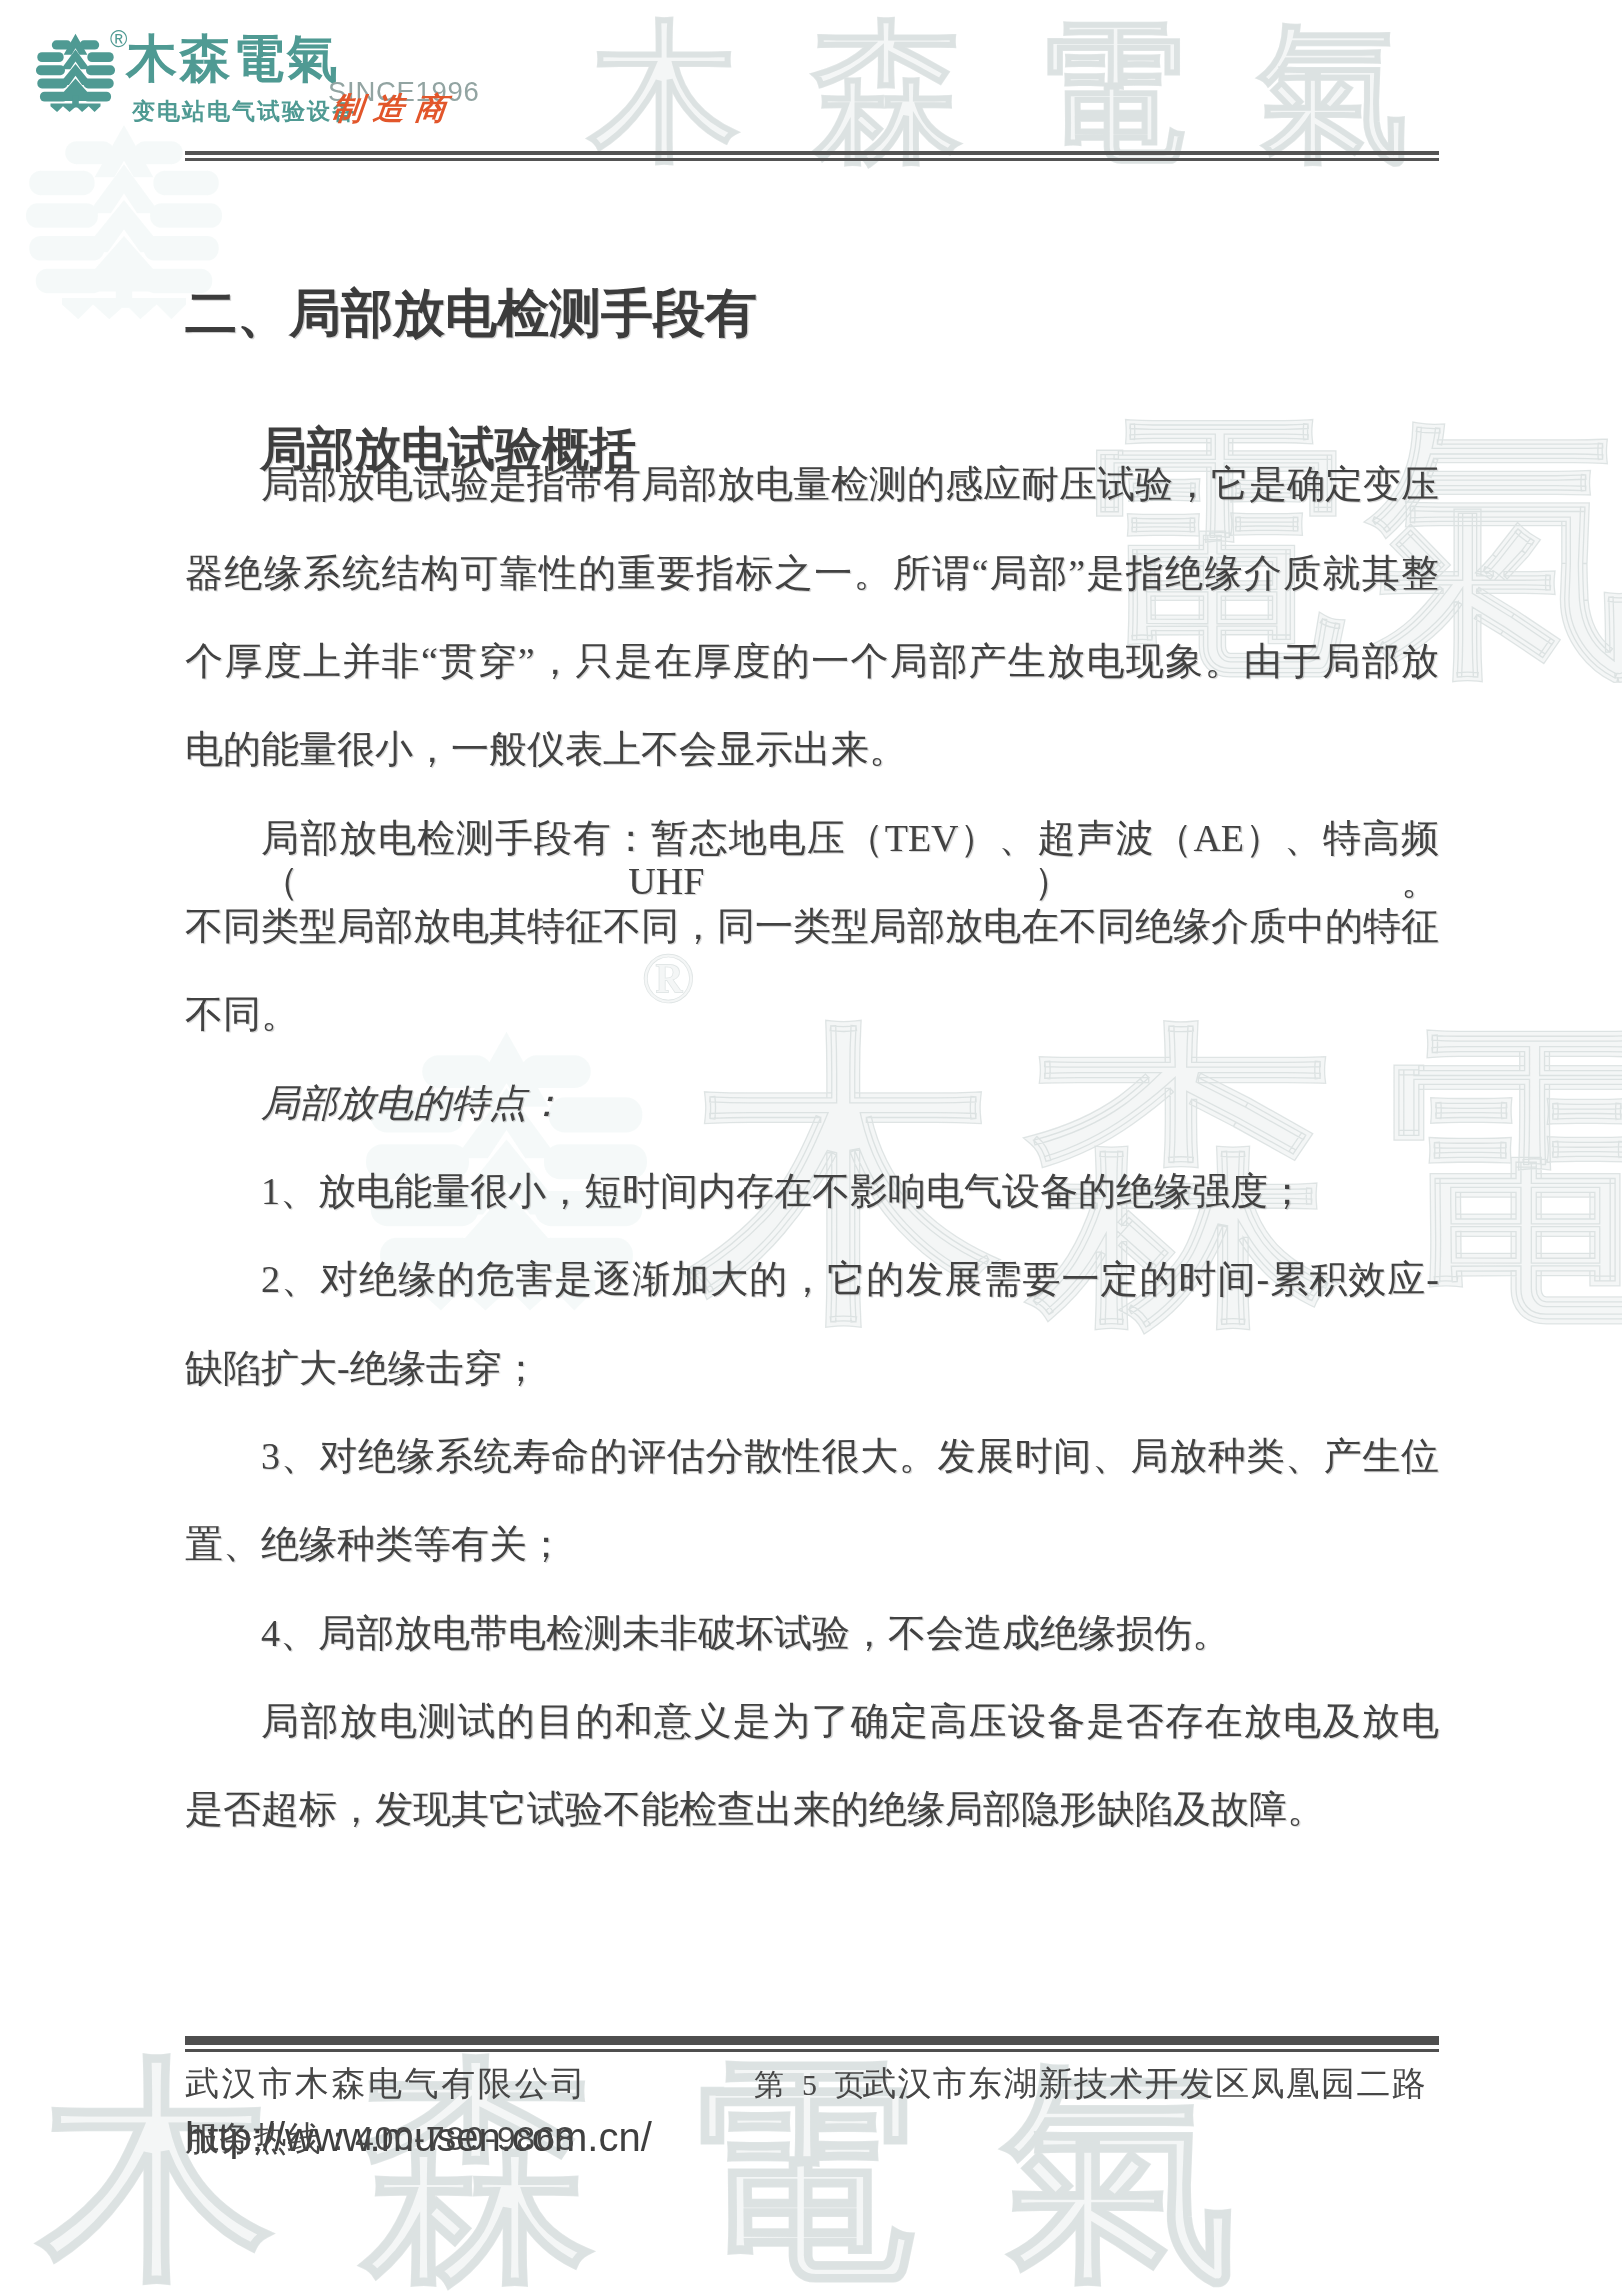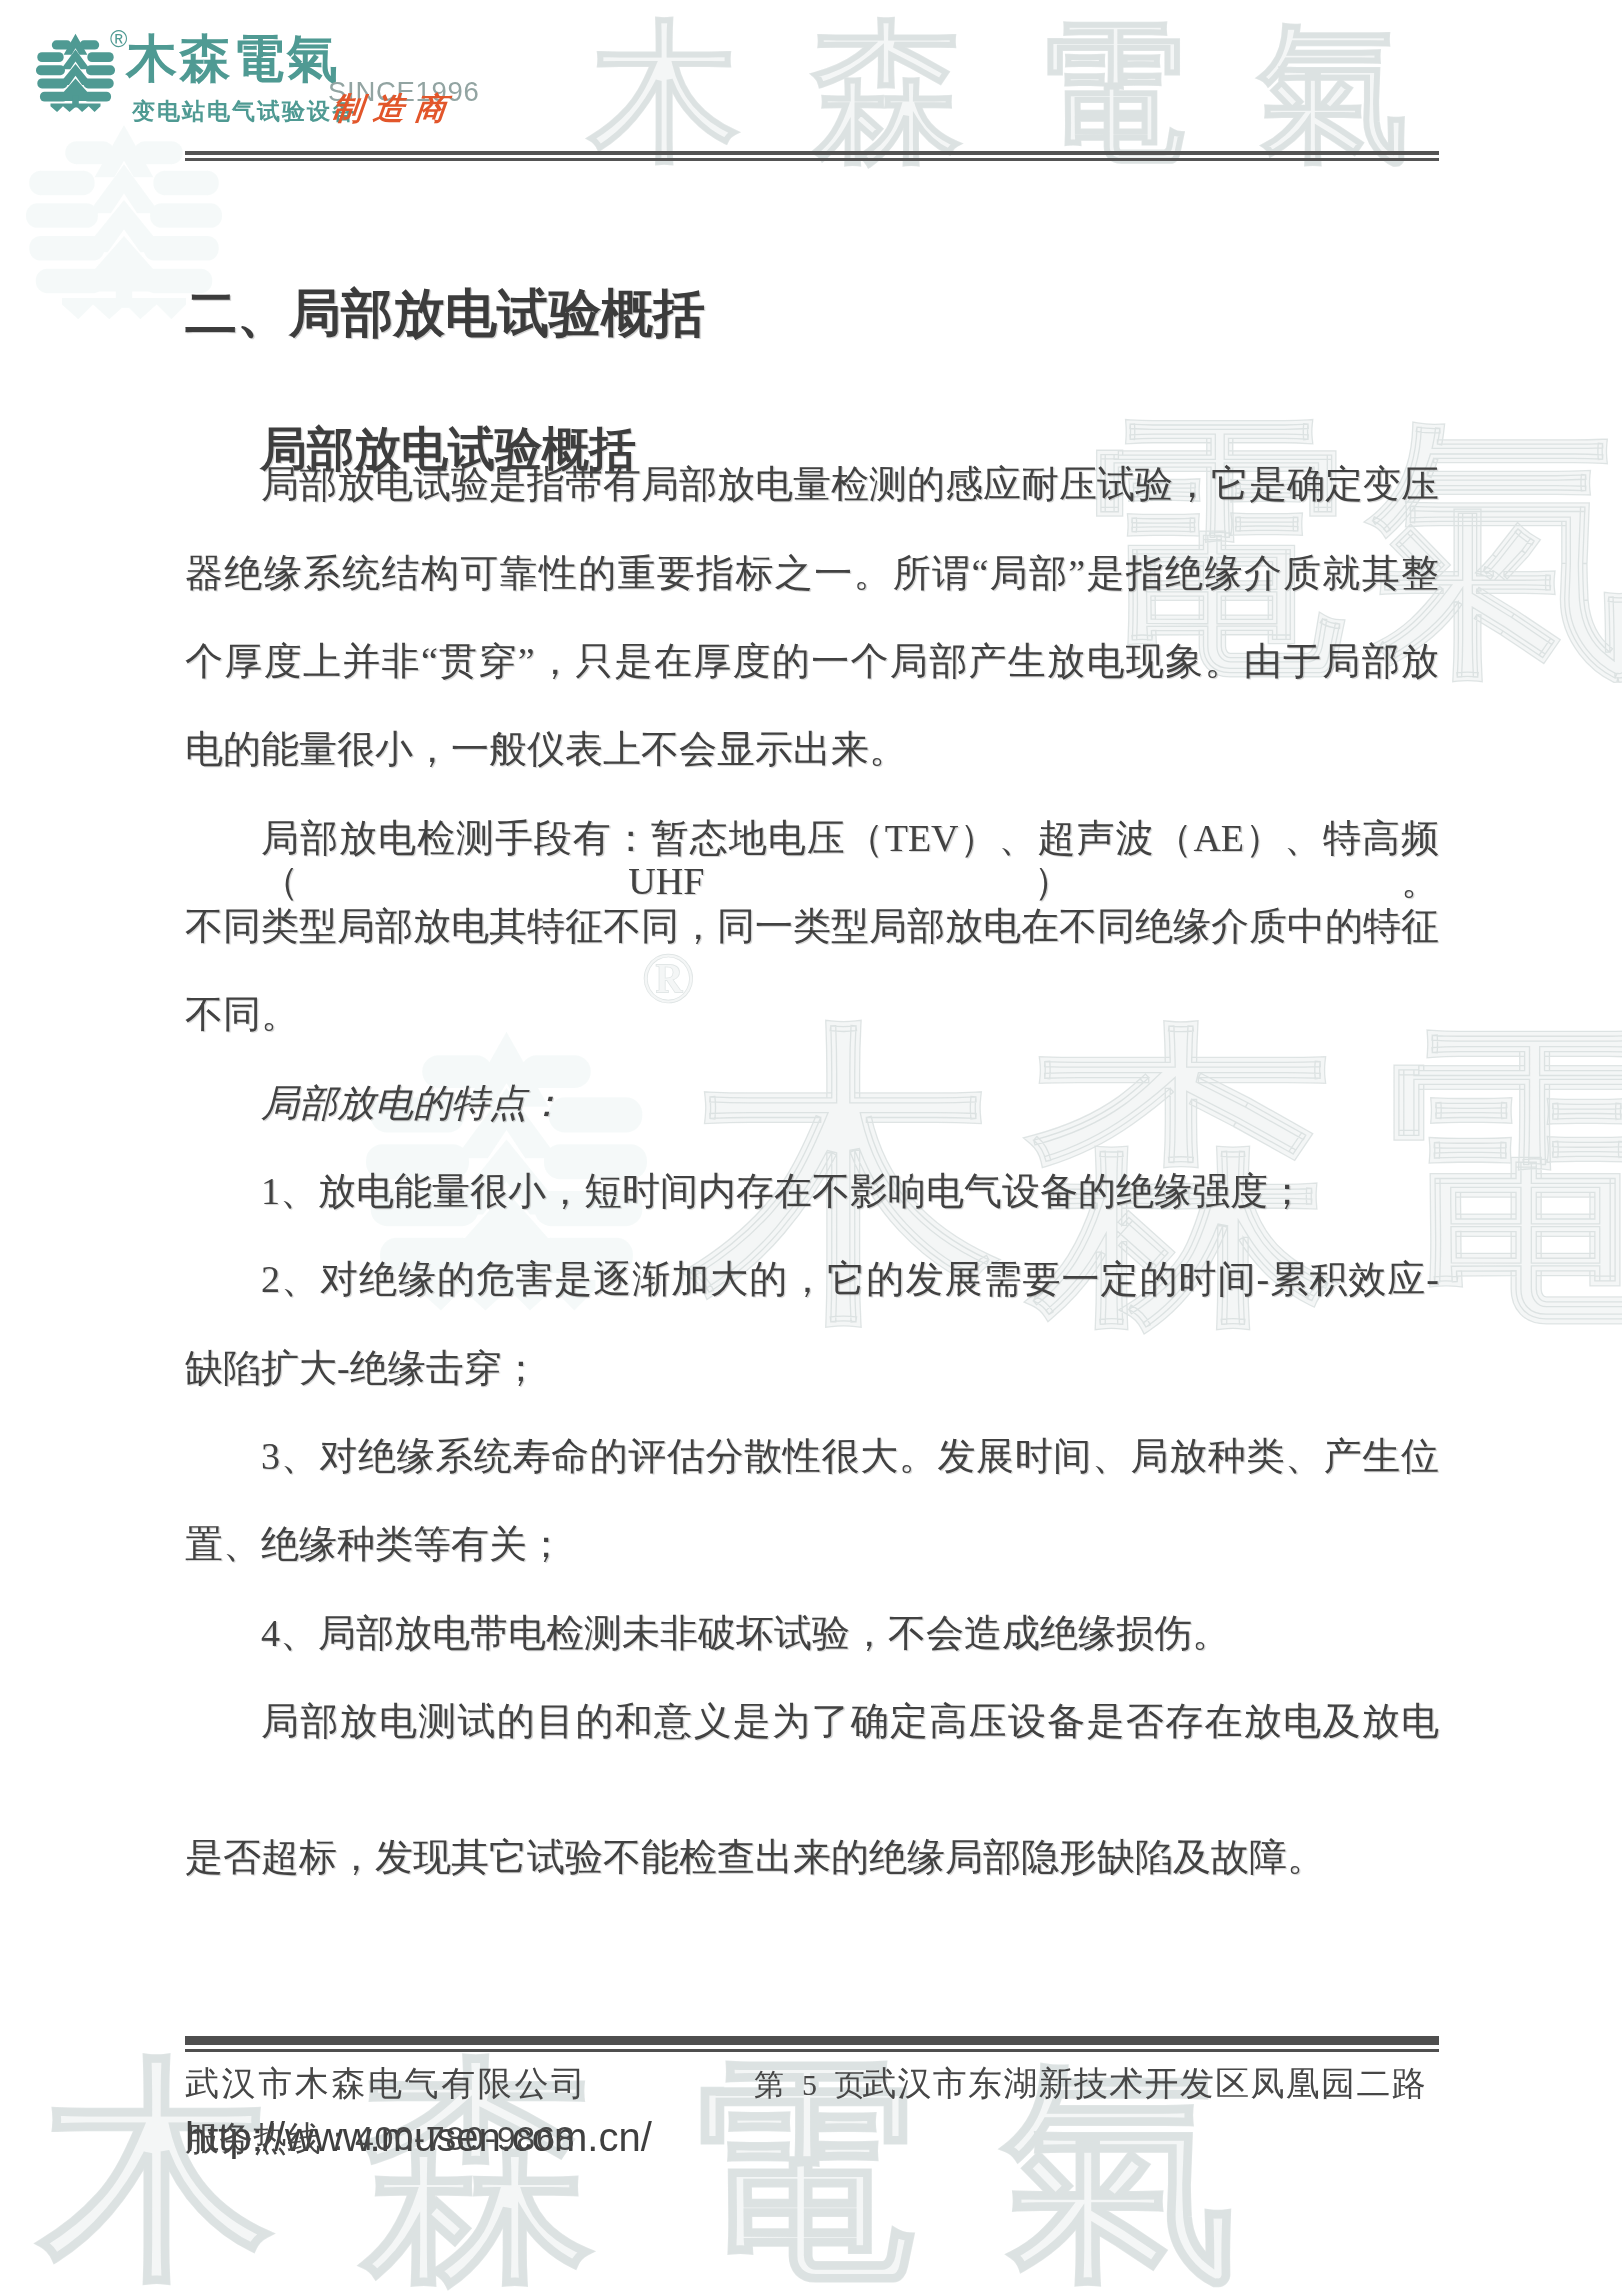"二、局部放电试验概括" h1.doc-title { text: 试验概括 -> 检测手段有 }
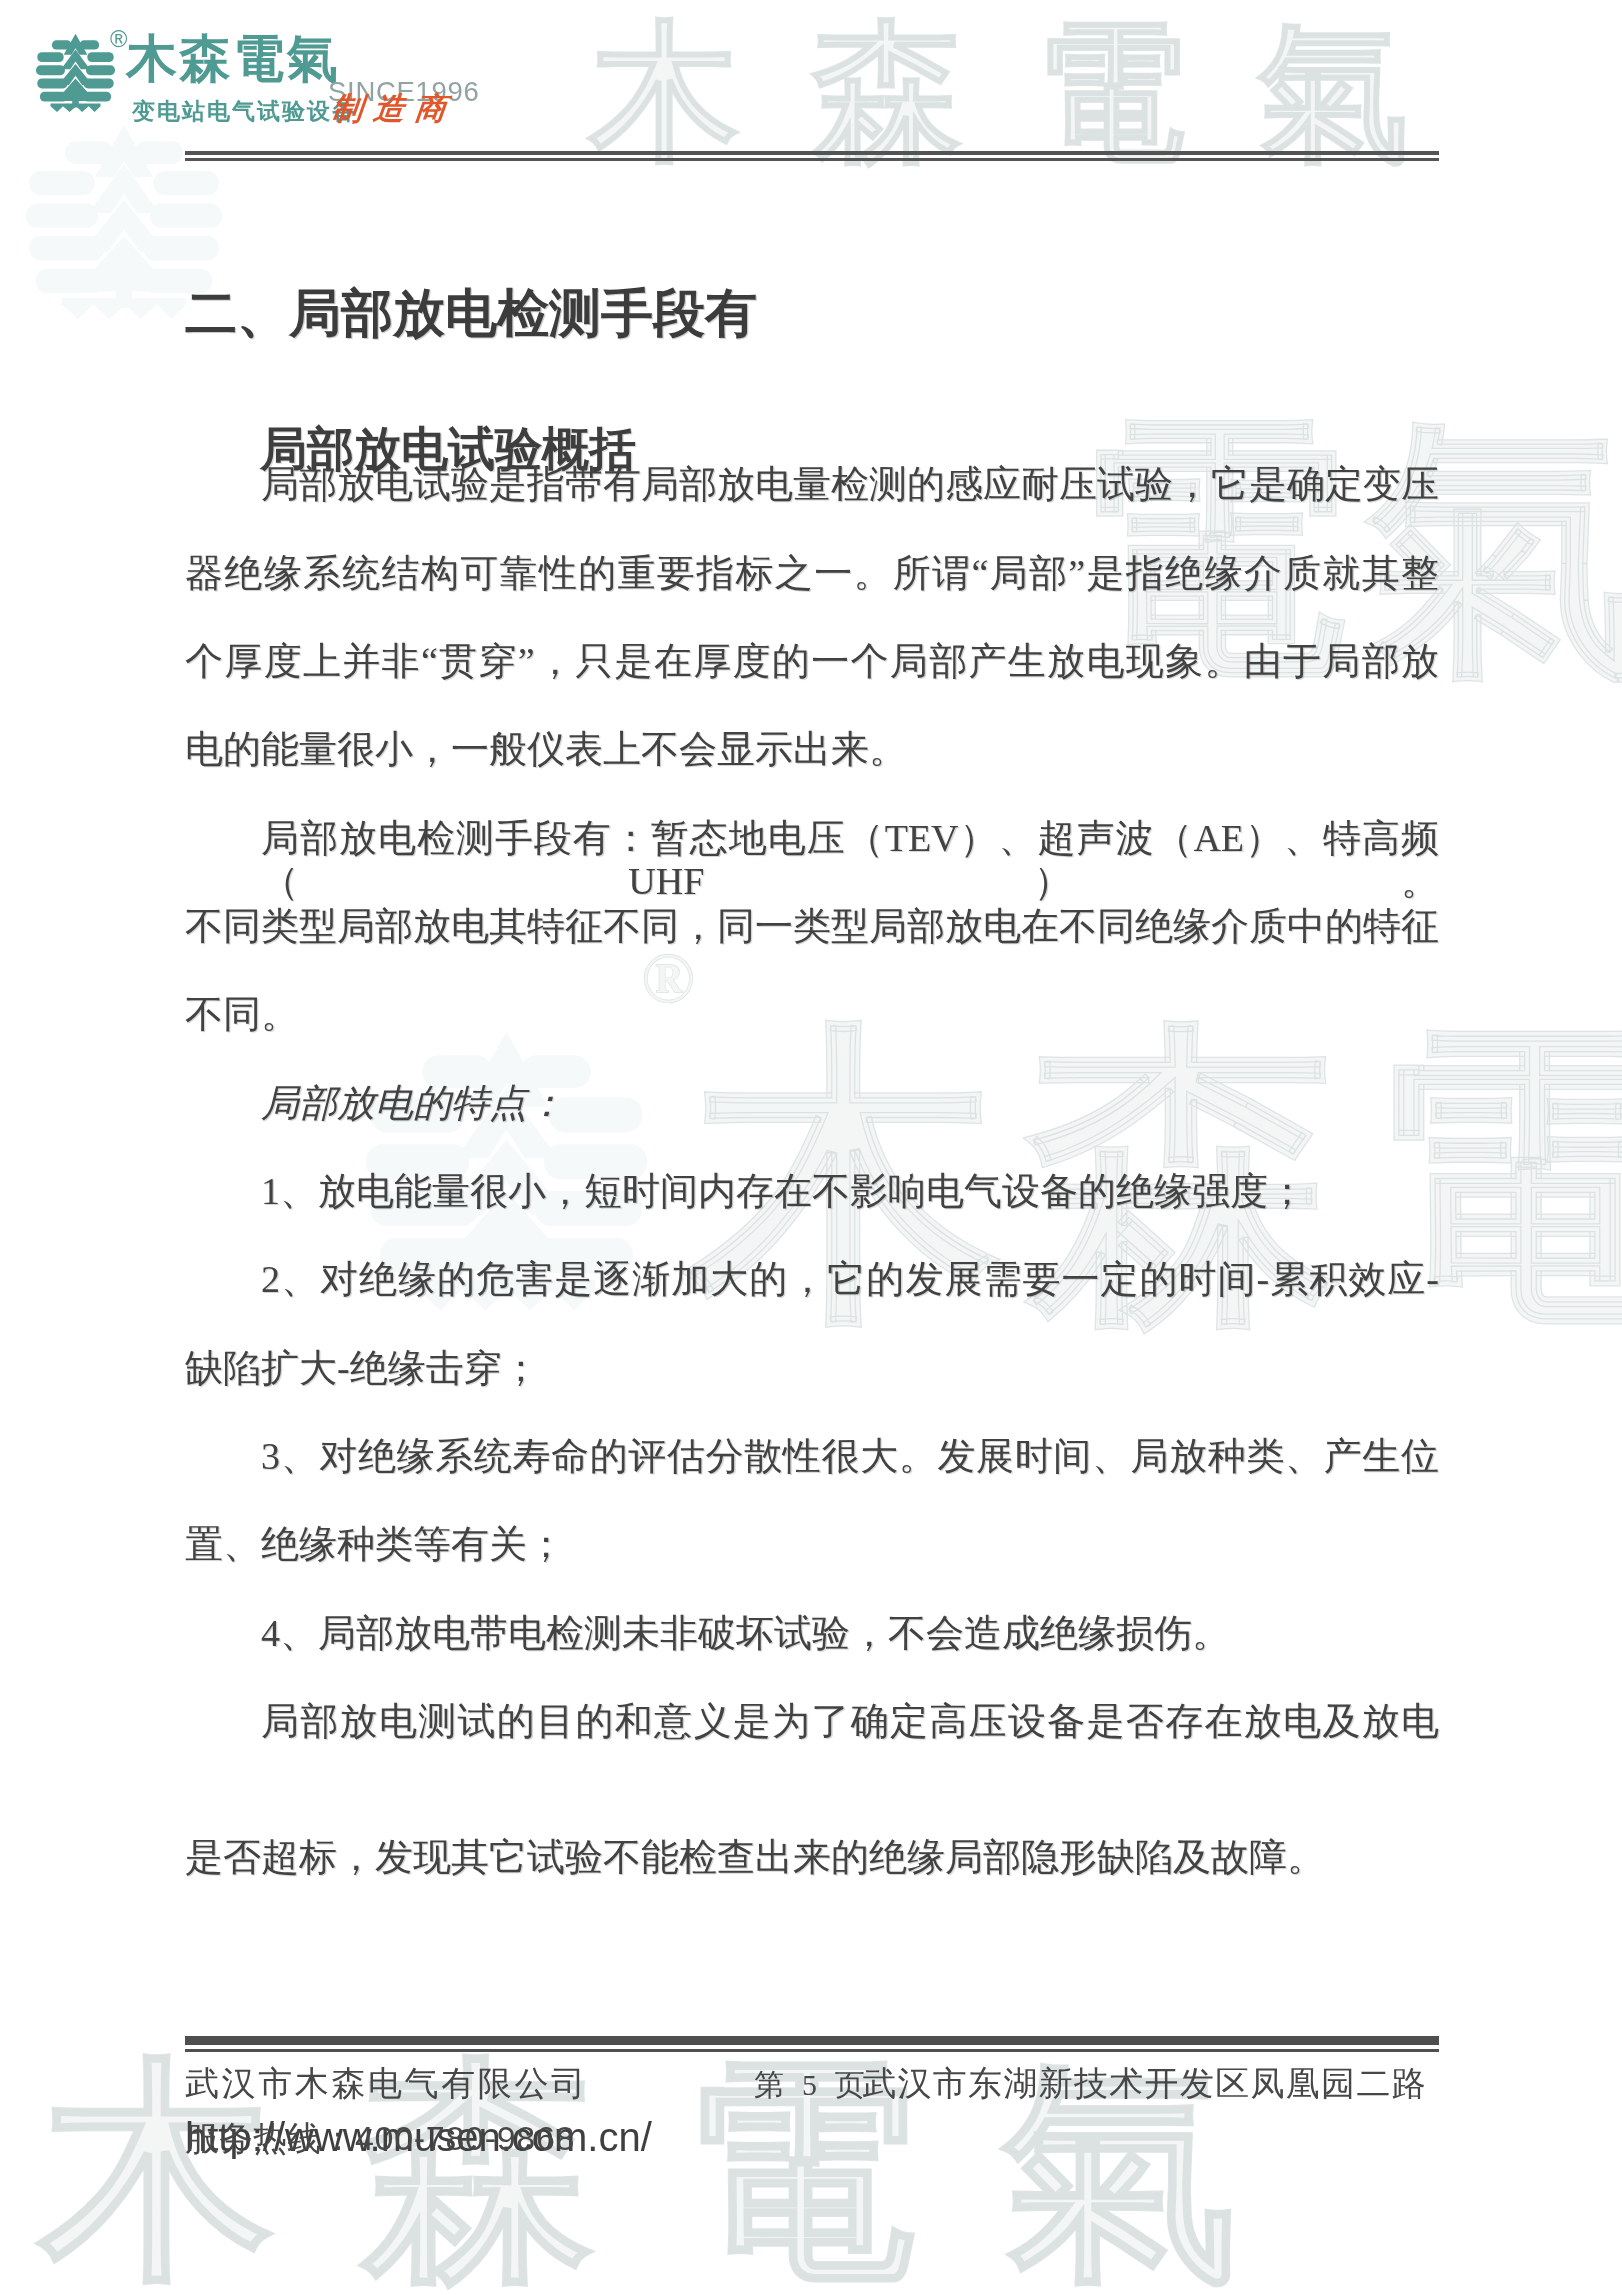"是否超标，发现其它试验不能检查出来的绝缘局部隐形缺陷及故障。" div.bl { margin-top: 48px -> none }
